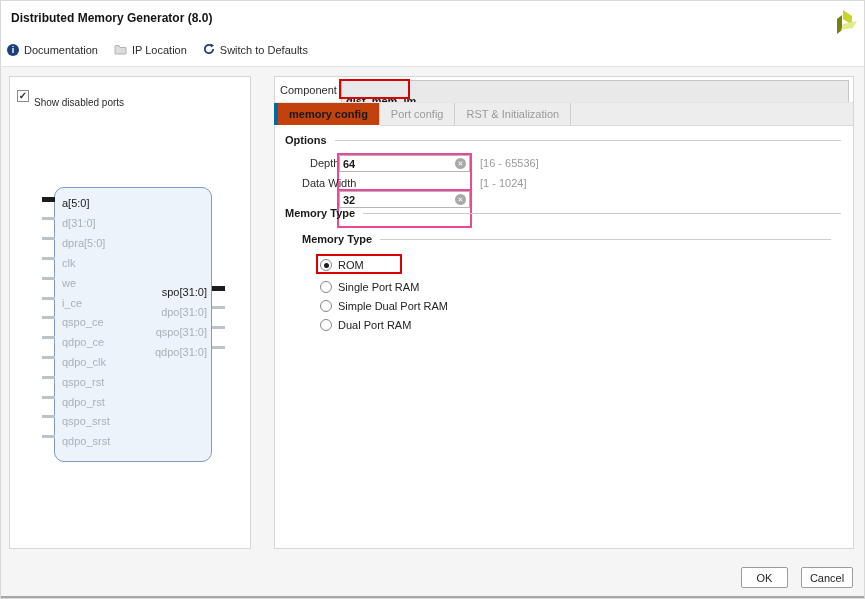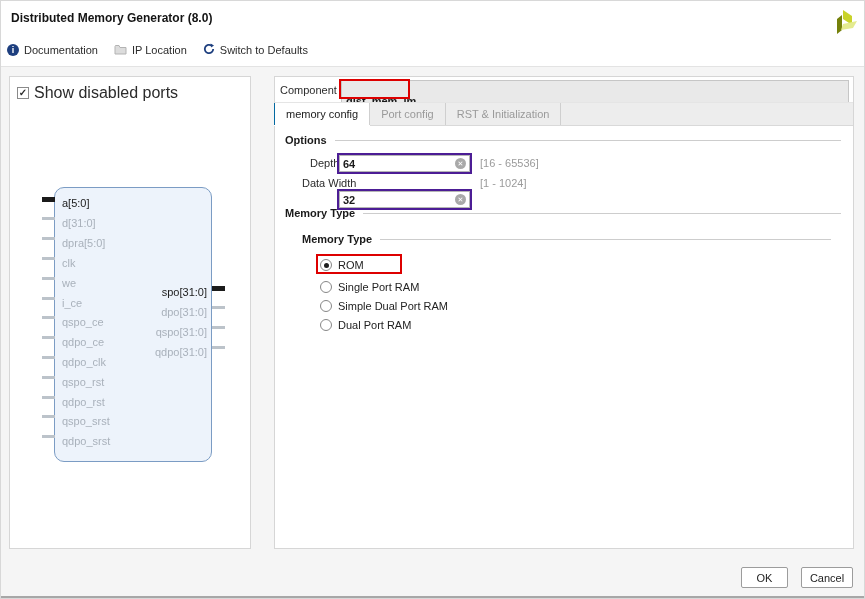"Show disabled ports" .cb-label { font-size: 16px -> 10px; margin-top: none -> 13px }
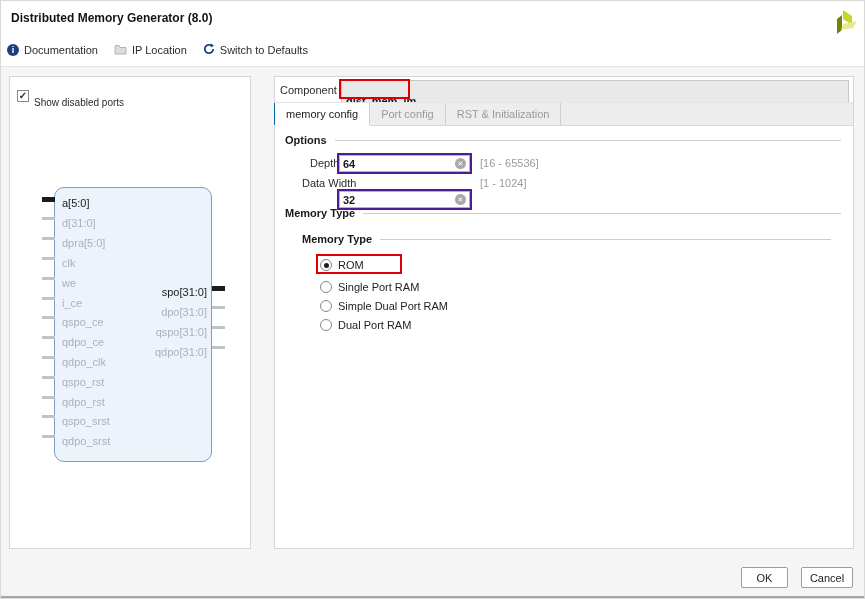"memory config" .tab.active { background: #ffffff -> #c2410c; border-left: 1px solid #0369a1 -> 4px solid #0369a1; font-weight: normal -> bold }
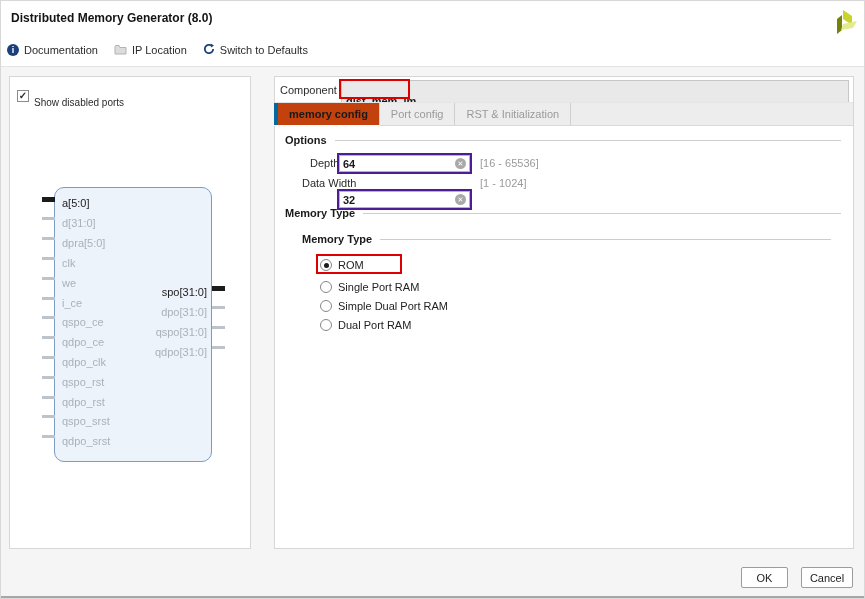"64" .redwrap { border: 2px solid #4c1d95 -> 2px solid #ec4899; height: 21px -> 39px }
